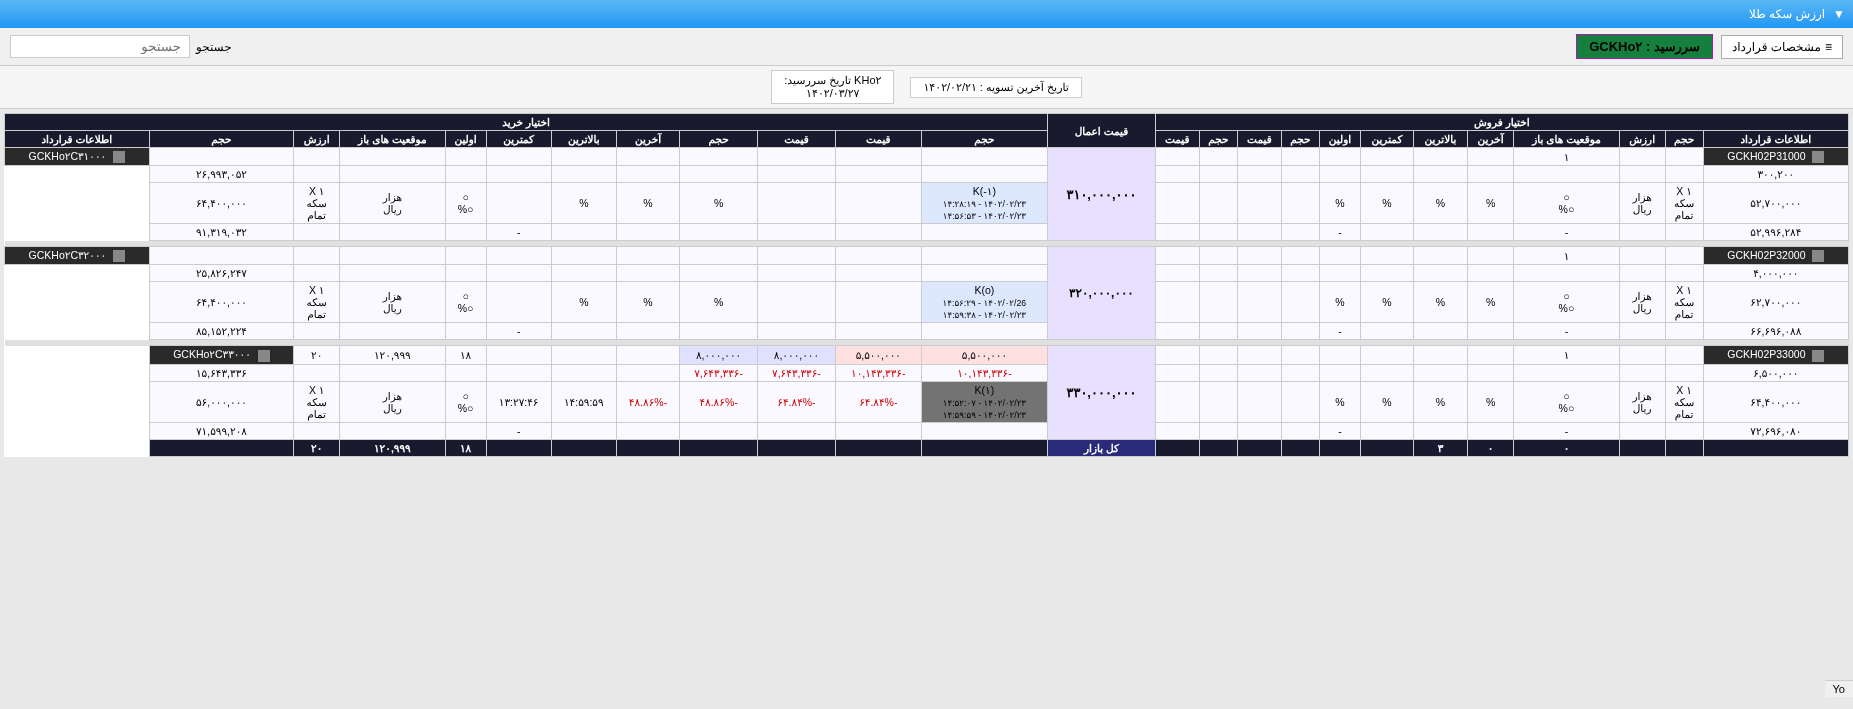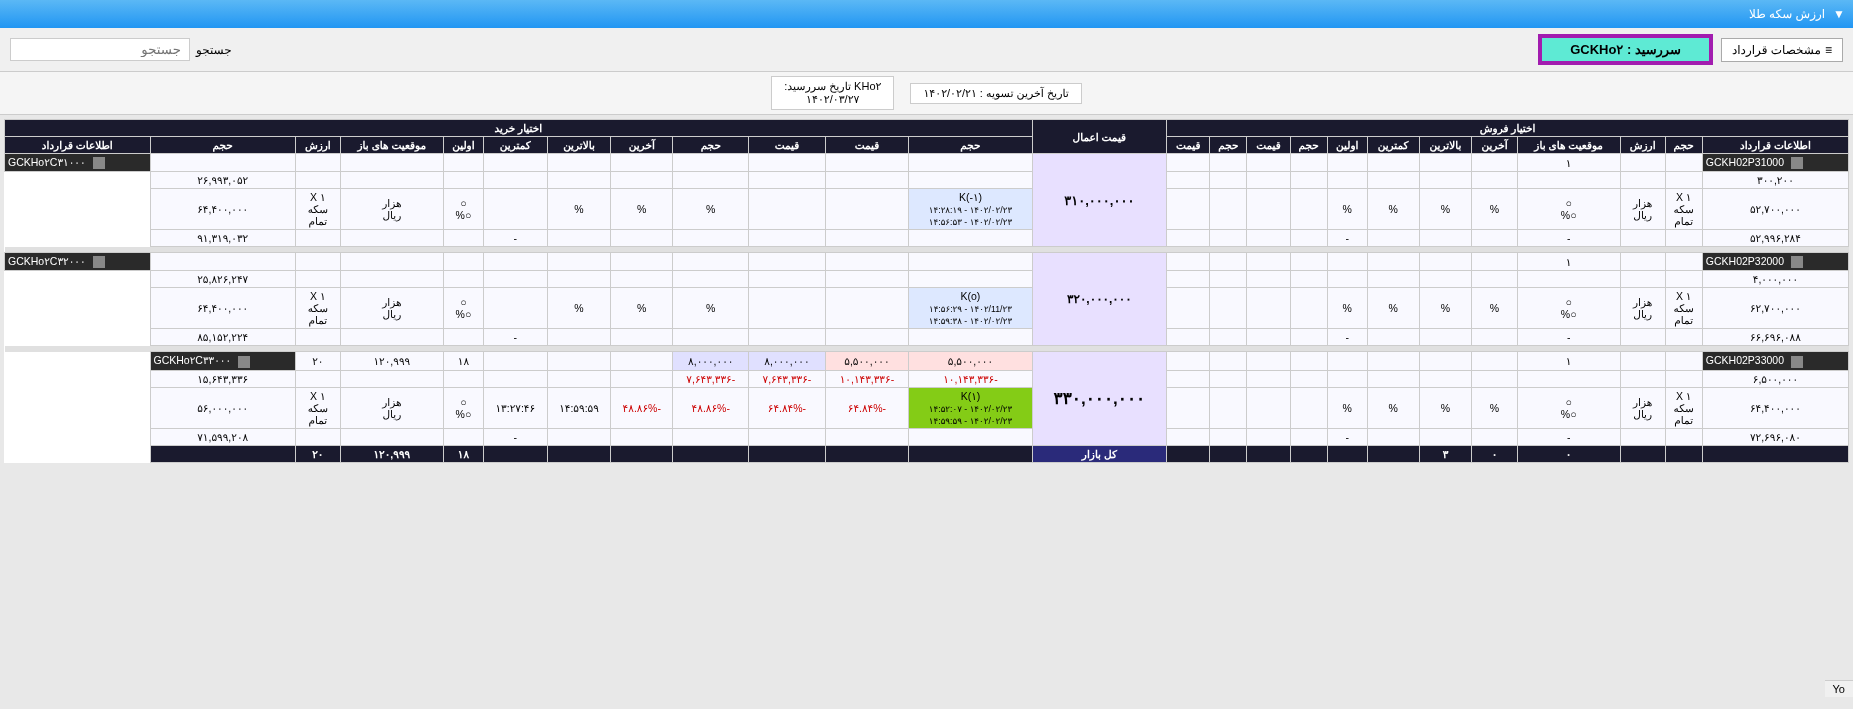"سررسید : GCKHo۲" .contract-label { background: #5eead4 -> #15803d; border: 4px solid #a21caf -> 1px solid #a21caf; padding: 4px 28px -> 4px 12px }
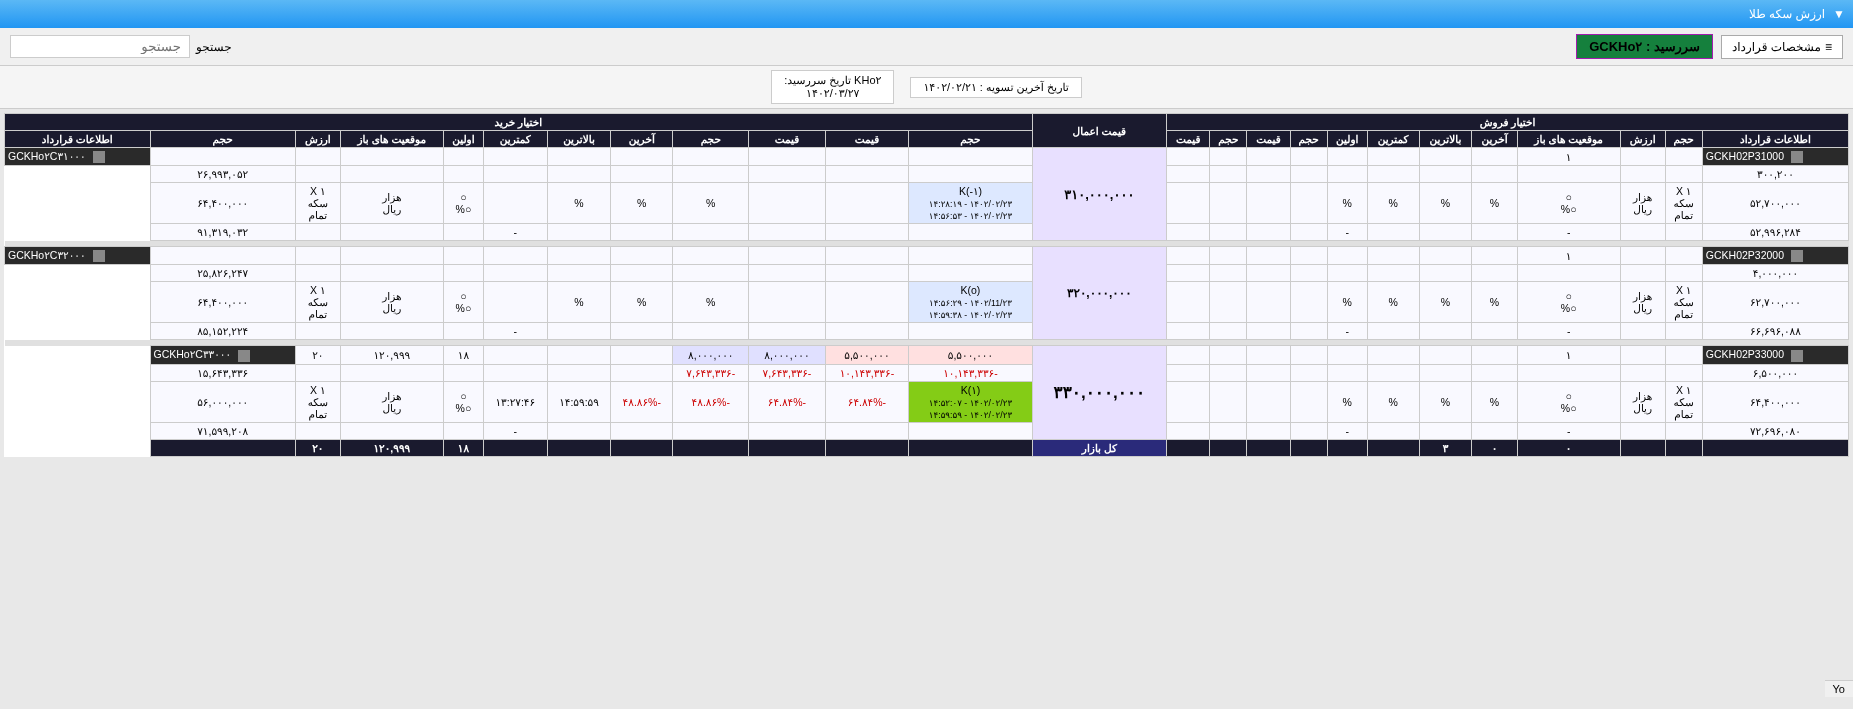"GCKHo۲C۳۱۰۰۰" .row-contract-name { padding-right: 6px -> none; text-align: left -> center }
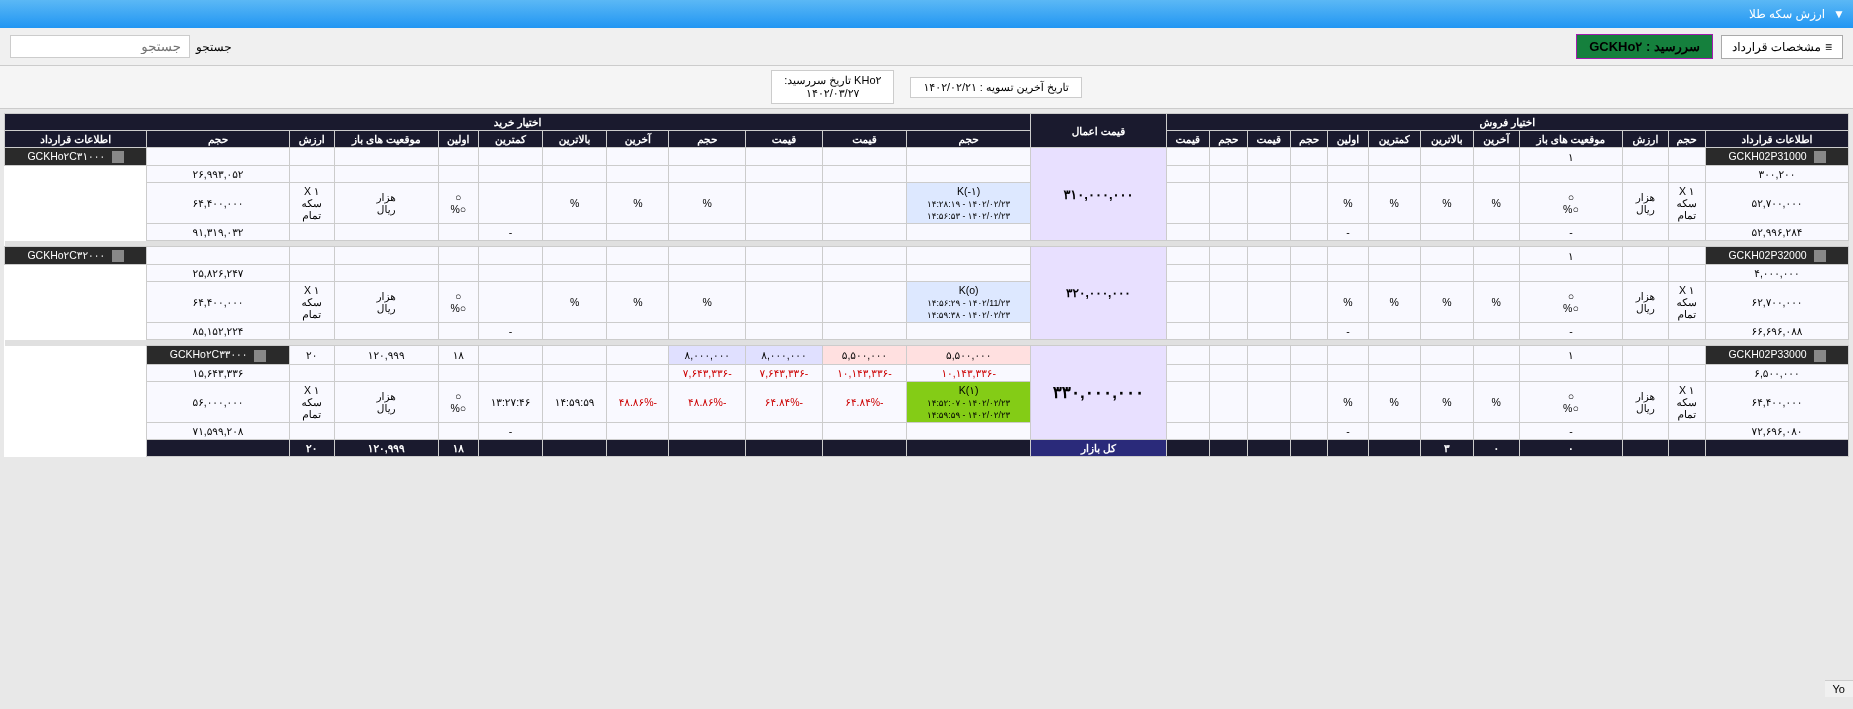"۱۴۰۲/11/۲۳ - ۱۴:۵۶:۲۹" small { text: ۱۴۰۲/11/۲۳ -> ۱۴۰۲/۰۲/26 }
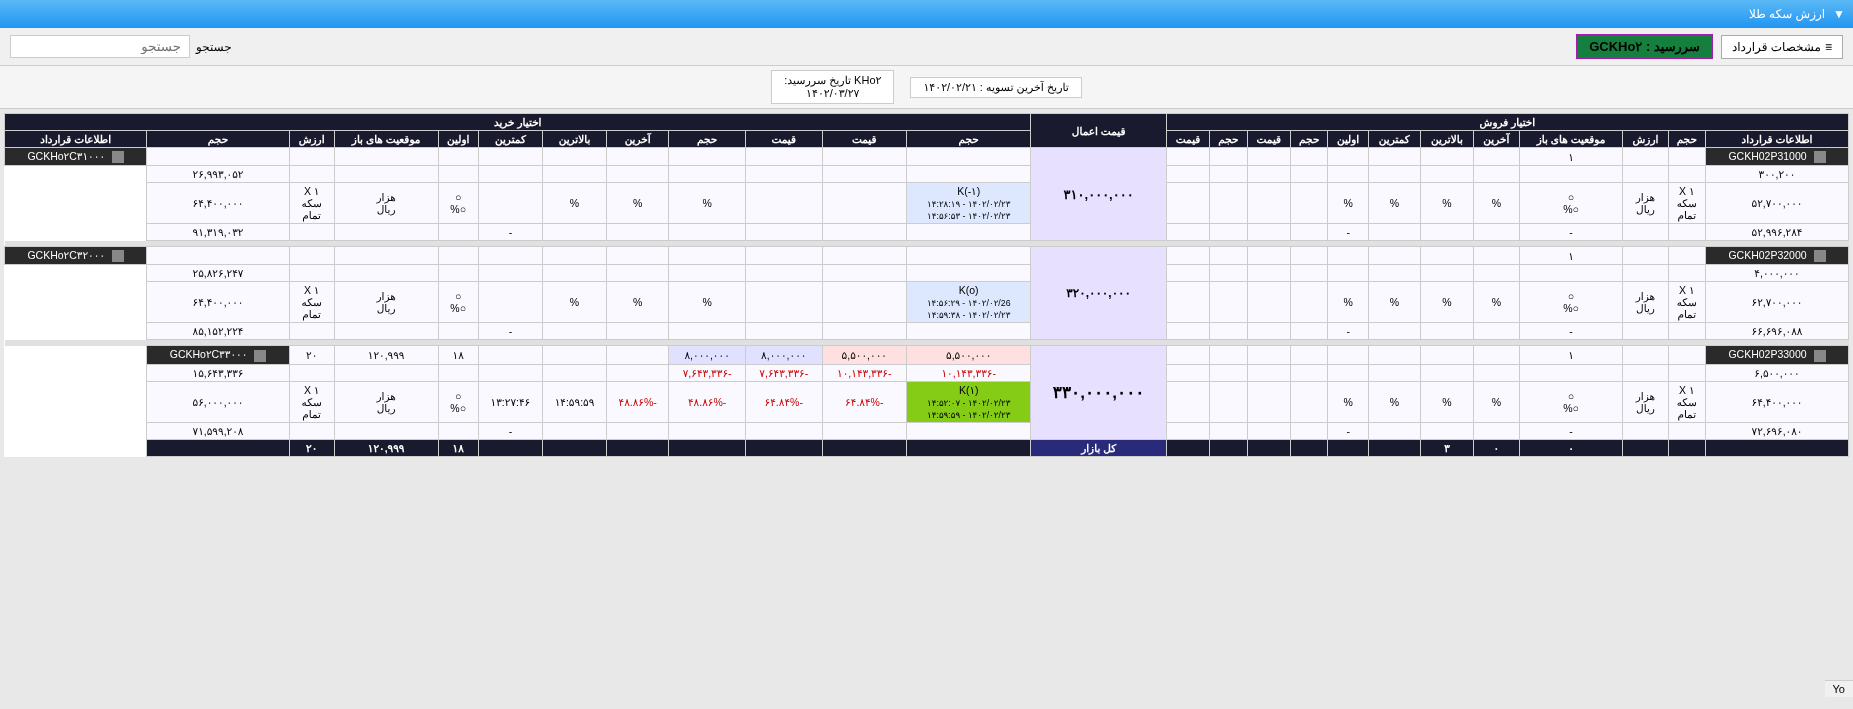"K(۱)" td { background: #84cc16 -> #737373 }
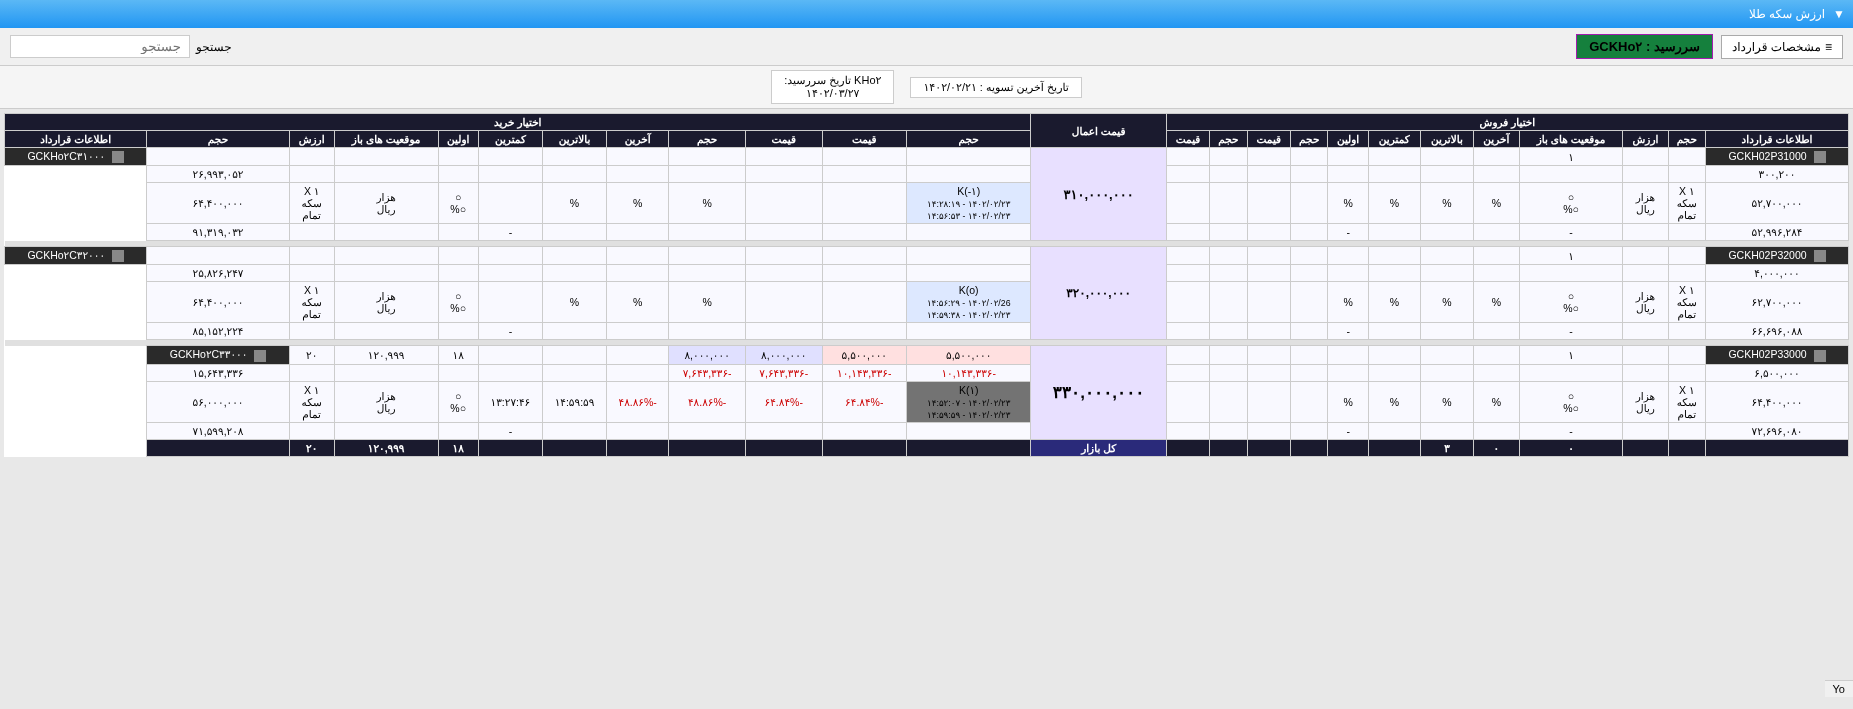"۳۳۰,۰۰۰,۰۰۰" td.cell-k { font-size: 17px -> 13px }
